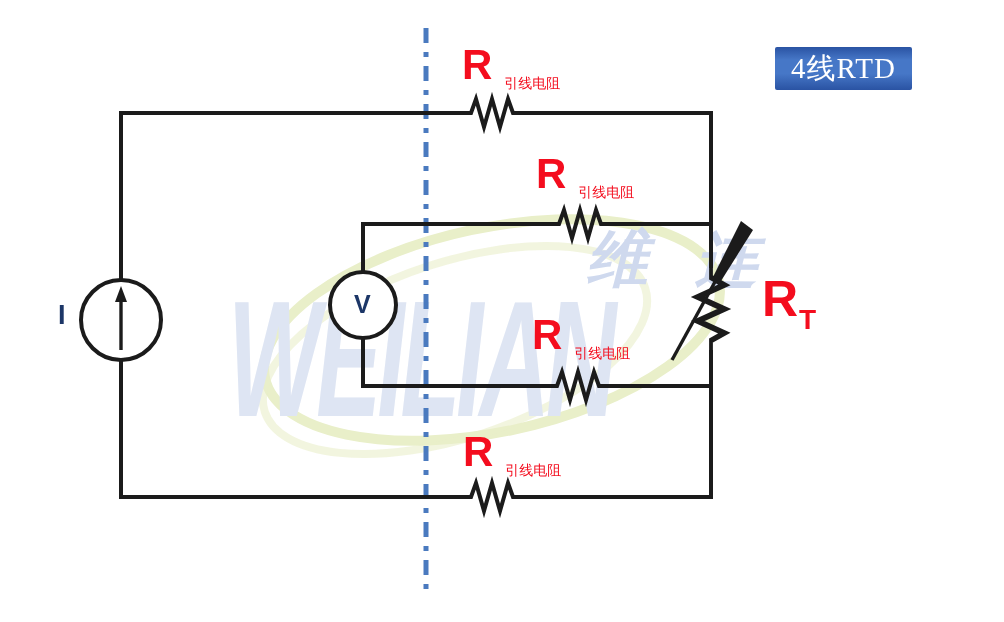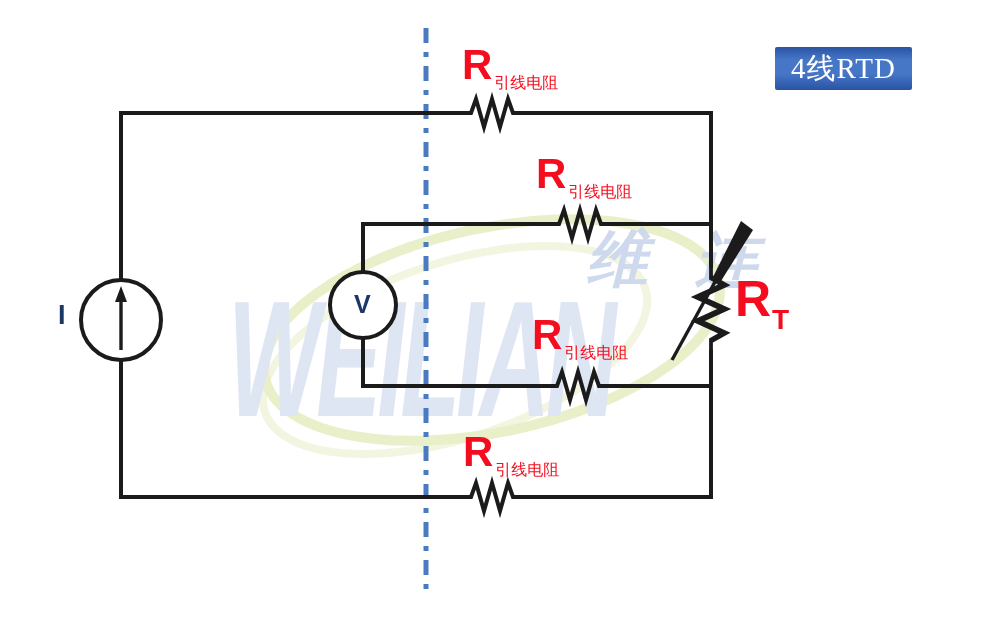"引线电阻" .rsub { font-size: 16px -> 14px; margin-left: 2px -> 12px }
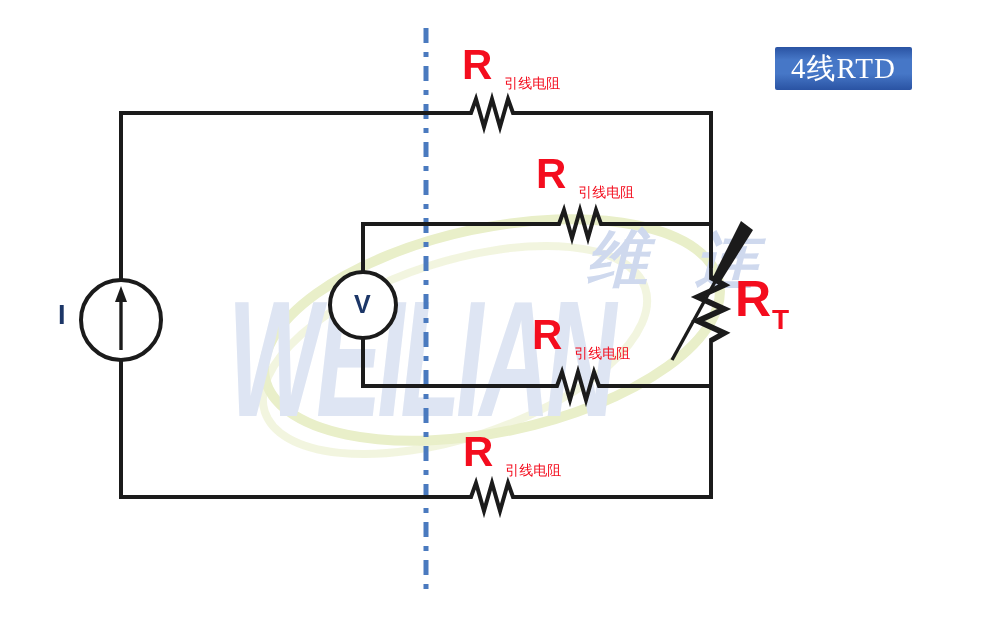"RT" div.rlabel { left: 735px -> 762px }
